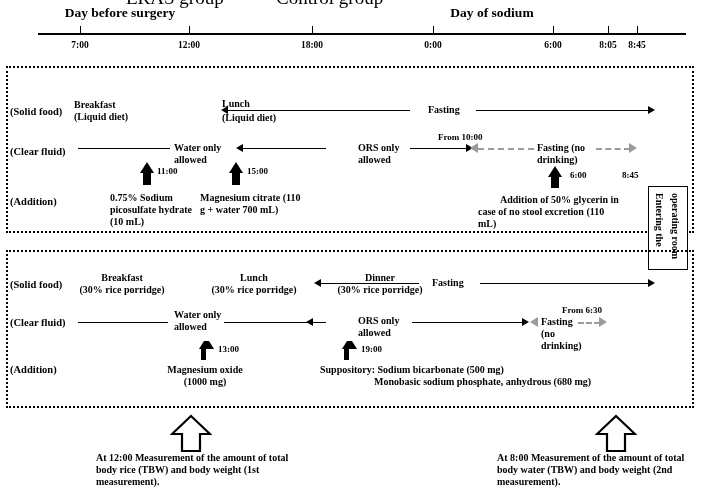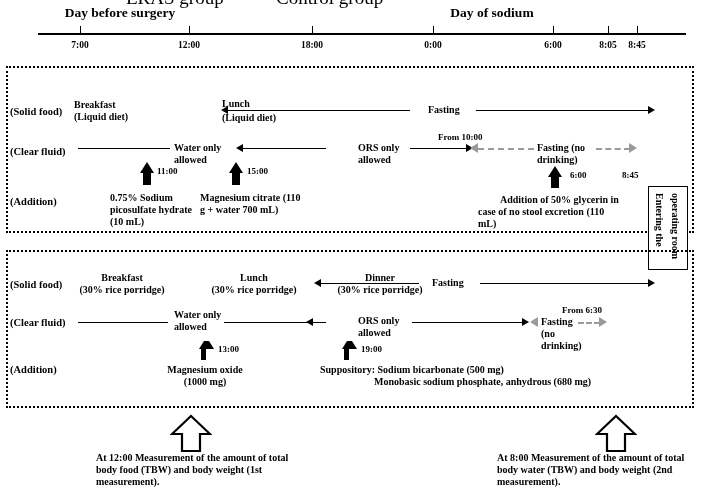"body food (TBW) and body" div.abs { text: food -> rice }
